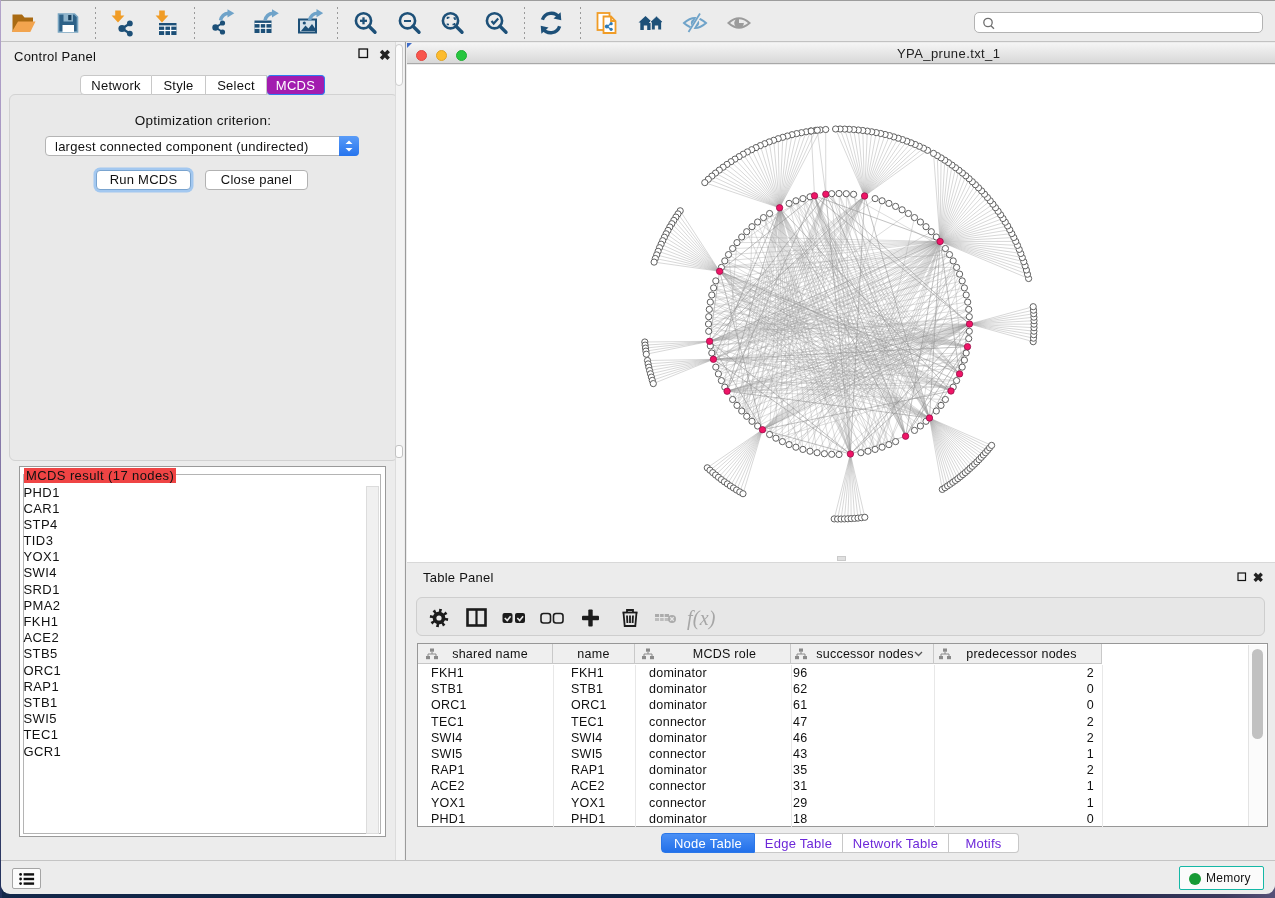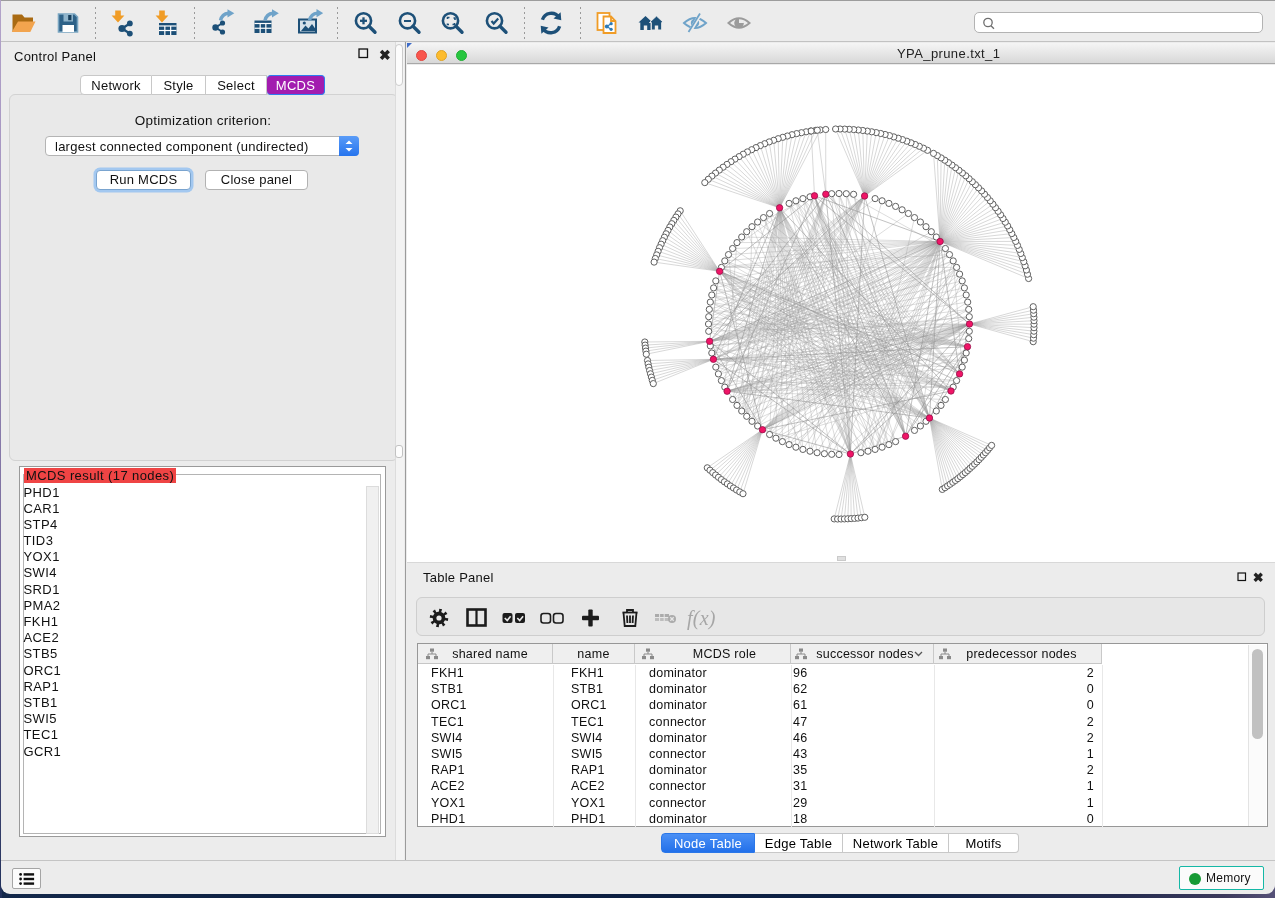"Edge Table" .btab { color: #000000 -> #6d28d9 }
